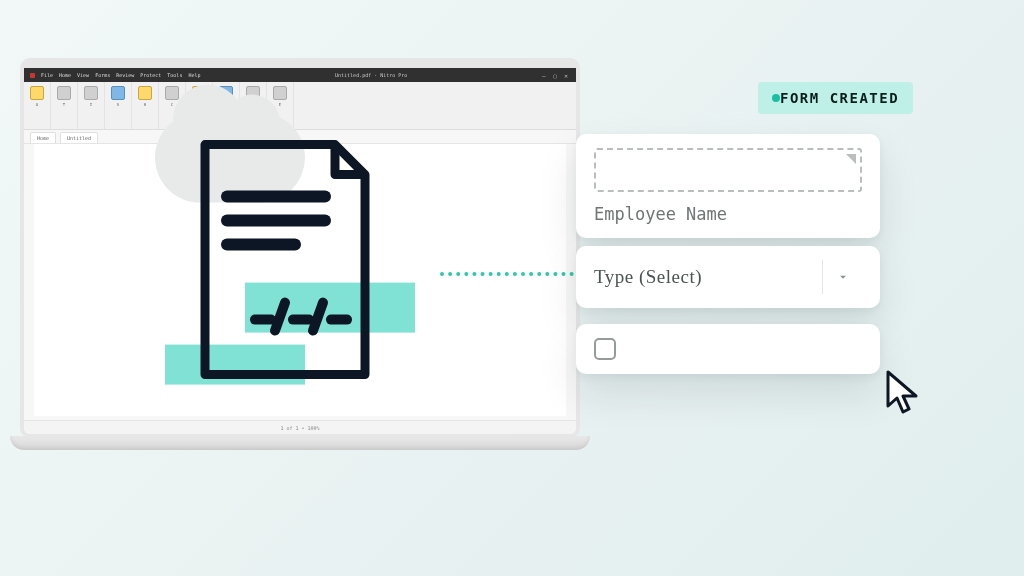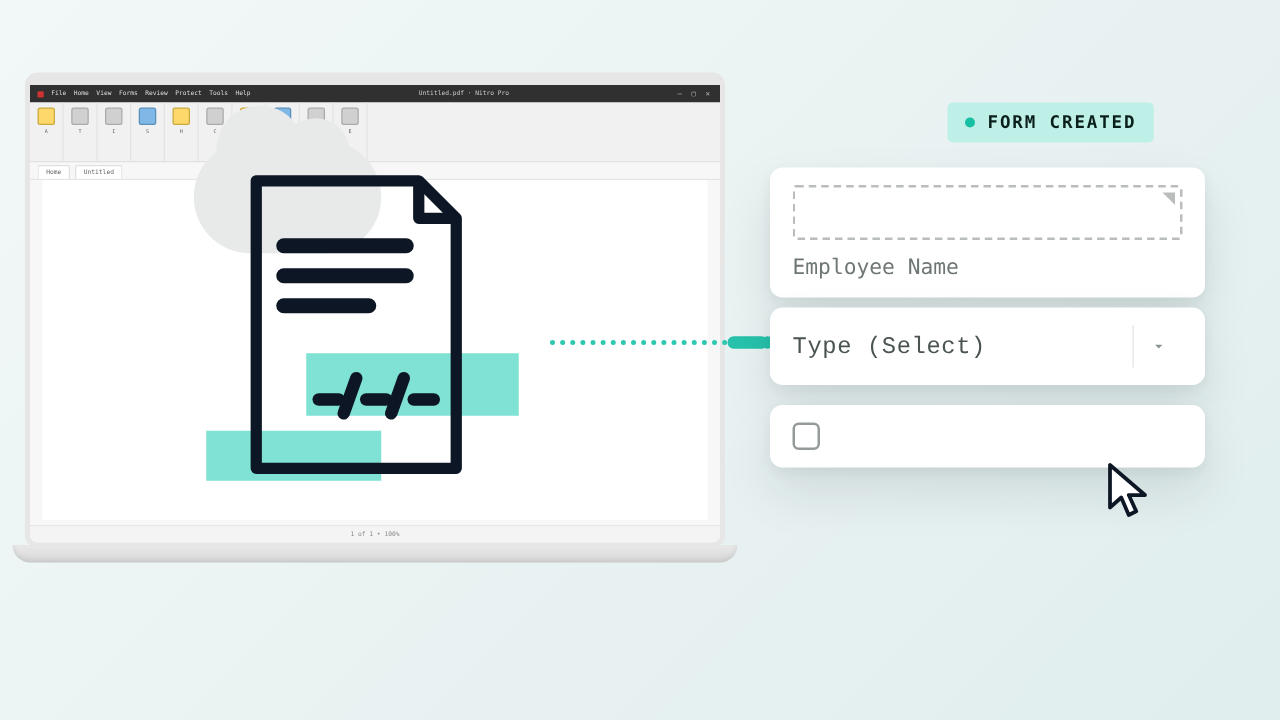"FORM CREATED" .badge { gap: 10px -> none }
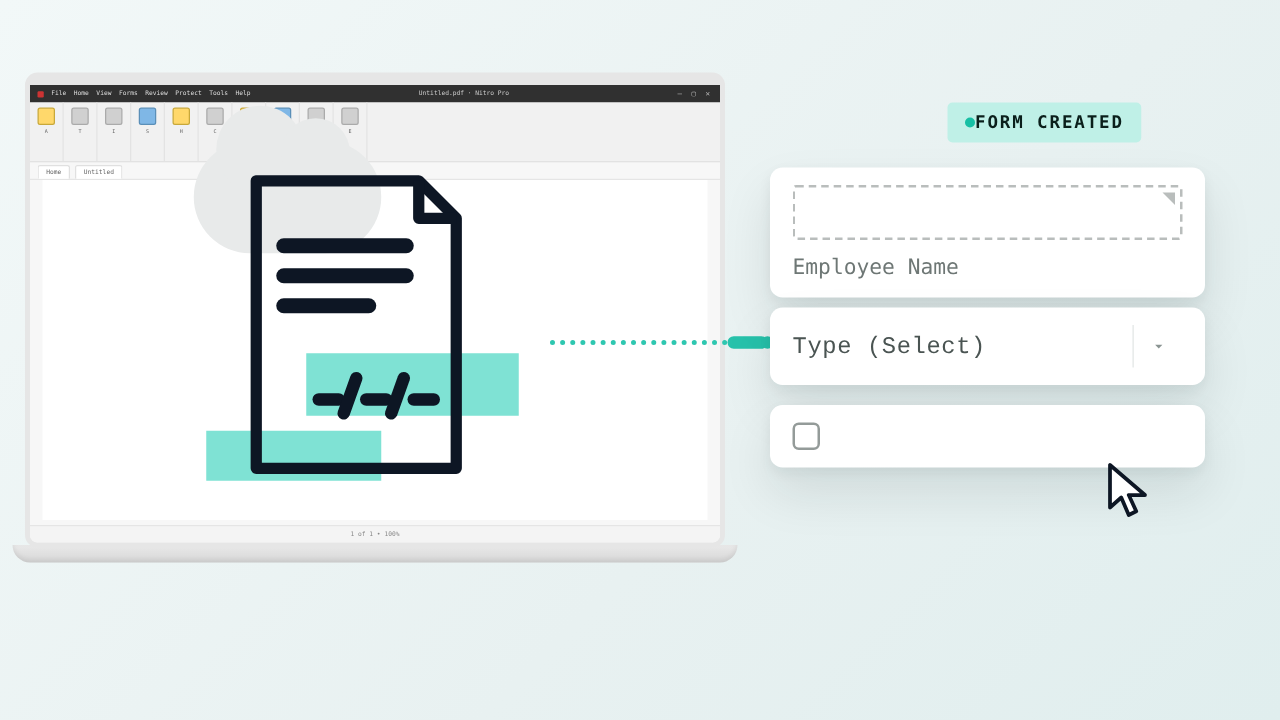"Employee Name" .card { left: 616px -> 576px; width: 348px -> 304px }
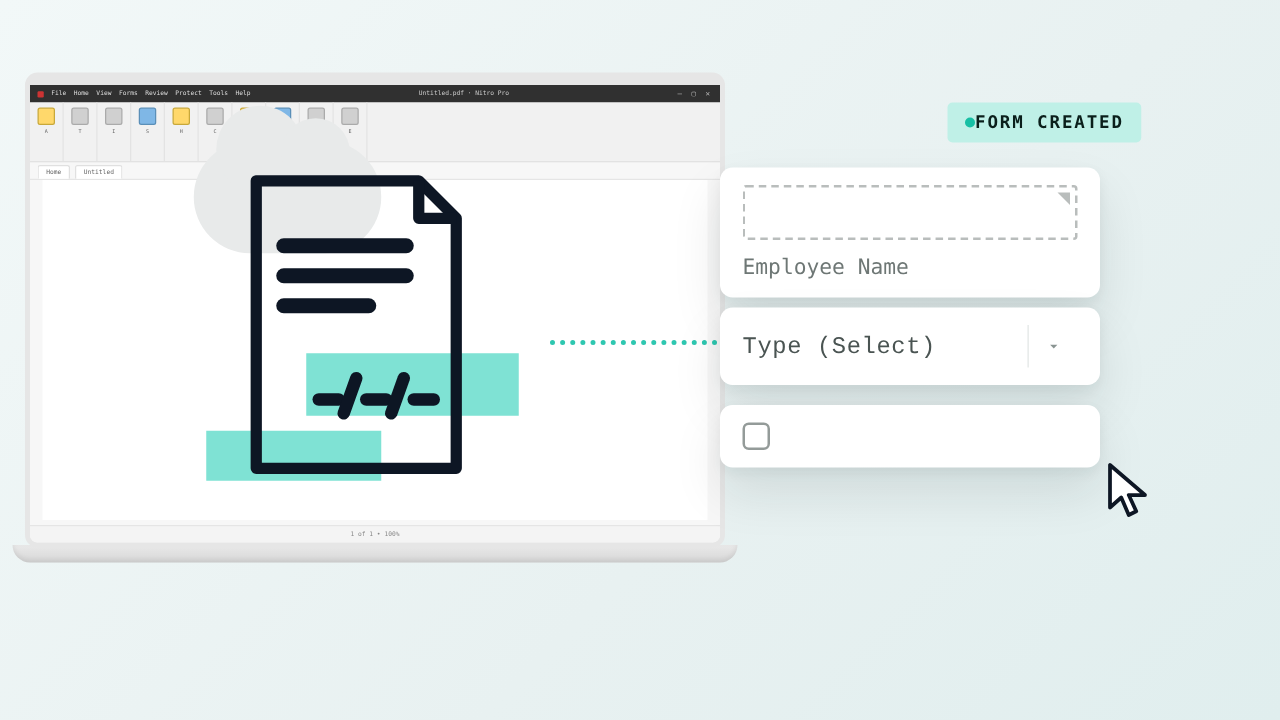"Type (Select)" .select-label { font-family: Liberation Mono, monospace -> Liberation Serif, serif }
